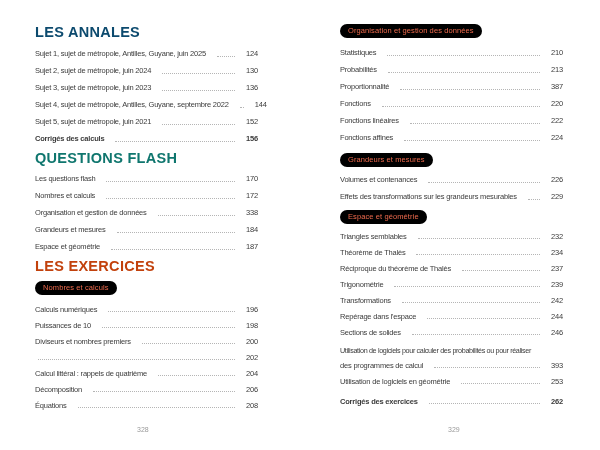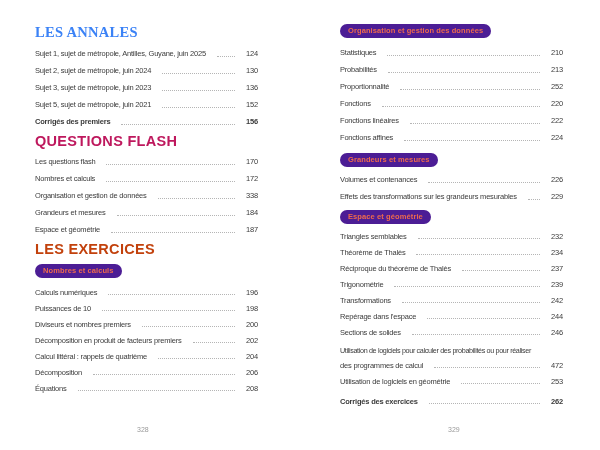"LES ANNALES" .toc-heading.orange { color: #3b82f6 -> #0c4a6e; font-family: Liberation Serif, serif -> none }
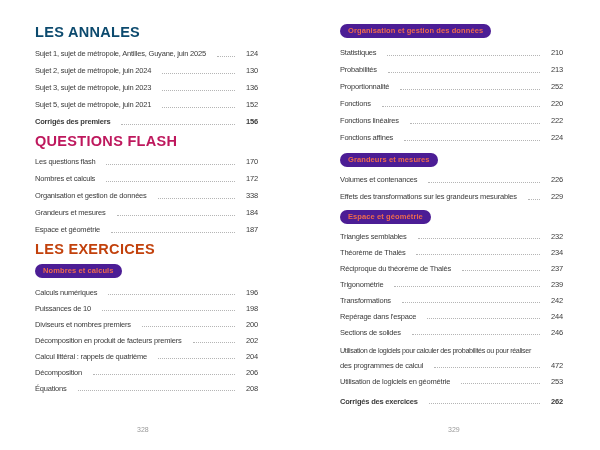"Organisation et gestion des données" .badge { background: #4c1d95 -> #000000; font-weight: bold -> normal }
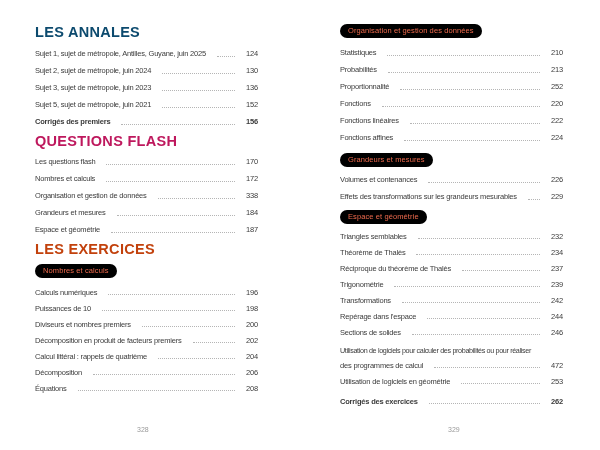"252" span.pagenum { text: 252 -> 387 }
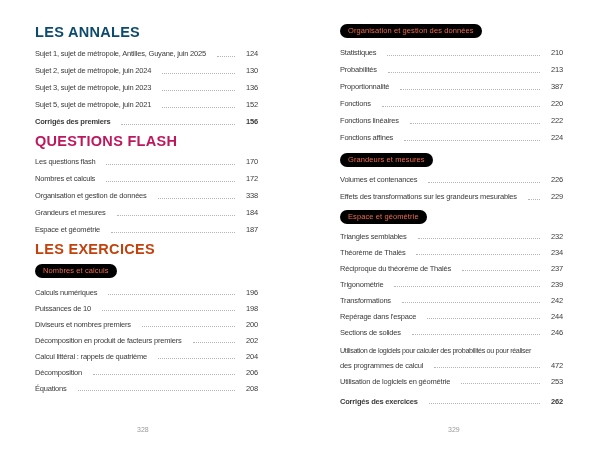"Sujet 4, sujet de métropole," div.row { html: none -> <div> <span>Sujet 4, sujet de métropole, Antilles, Guyane, septembre 2022</span> <span></span> <span>144</span> </div> }
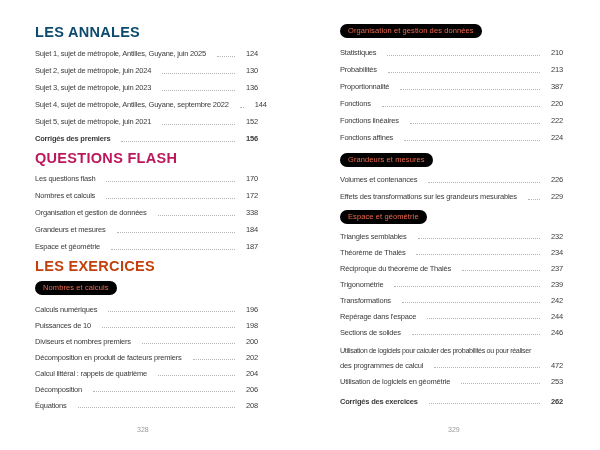"Corrigés des premiers" span.label { text: premiers -> calculs }
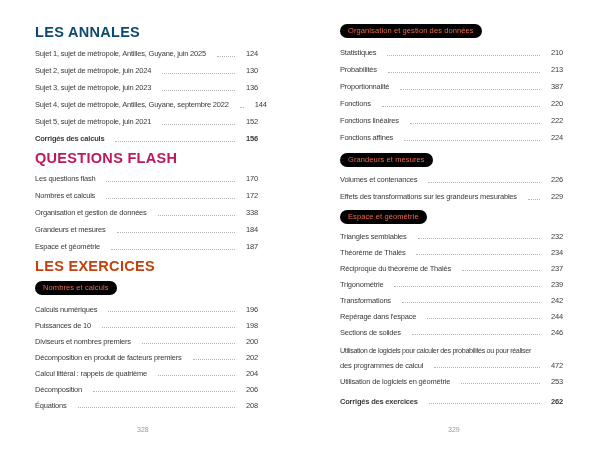"QUESTIONS FLASH" .toc-heading.blue { color: #be185d -> #0f766e }
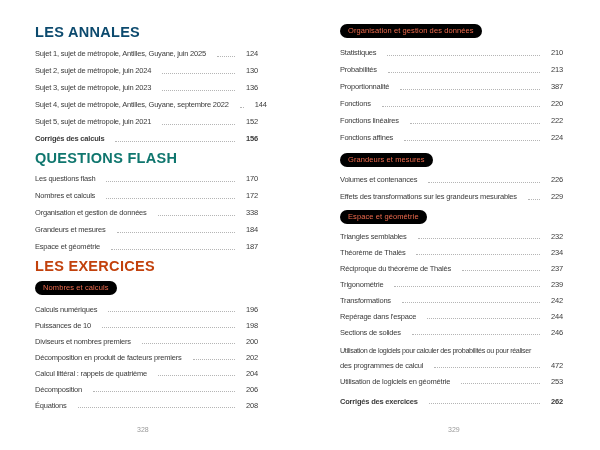"Décomposition en produit de facteurs" span.label { html: <span>Décomposition en produit de facteurs premiers</span> -> none }
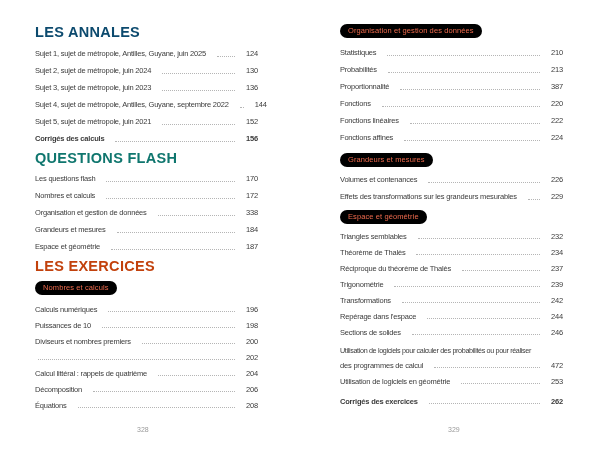"472" span.pagenum { text: 472 -> 393 }
